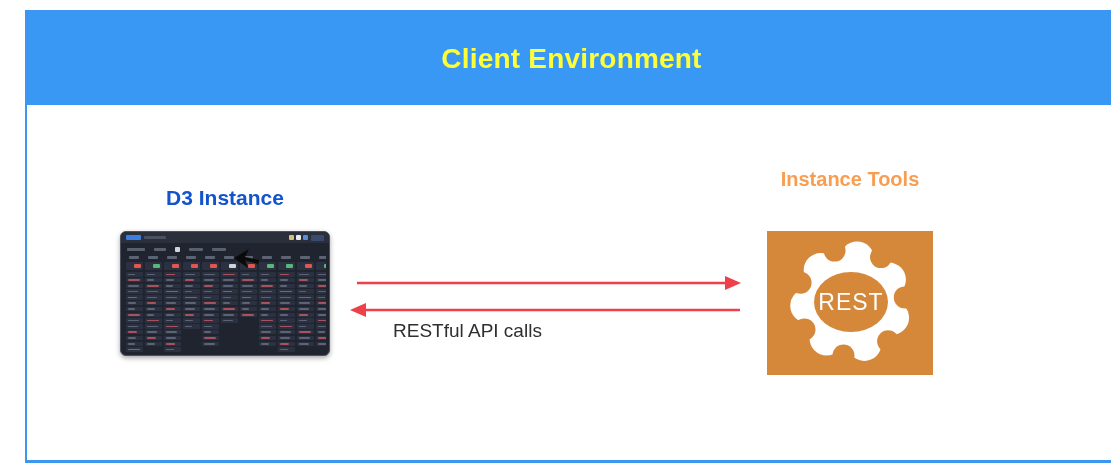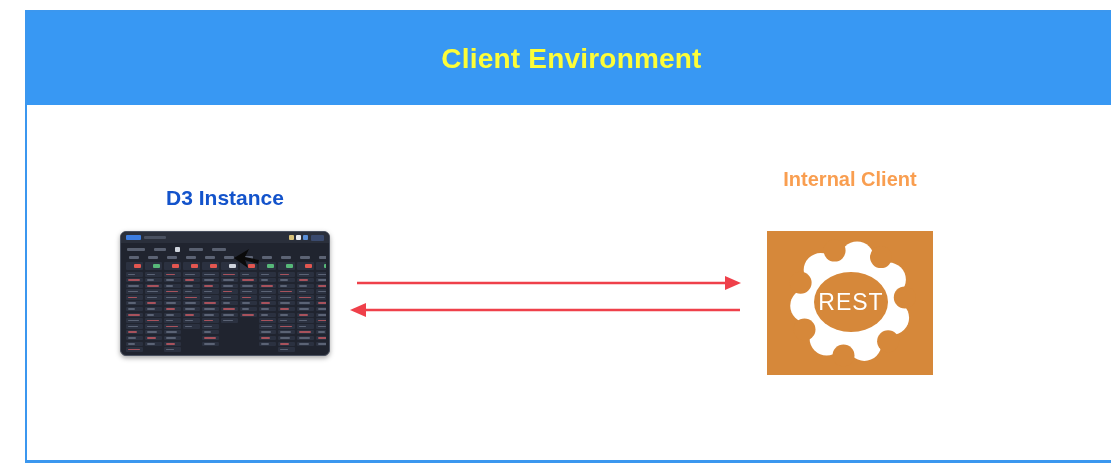"Internal Client" div { text: Internal Client -> Instance Tools }
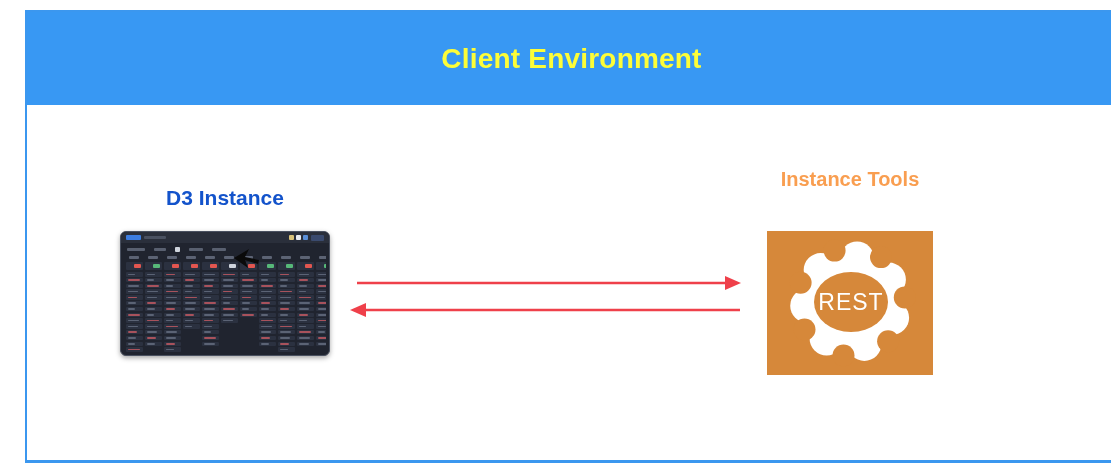"RESTful API calls" div.rest-api-label { html: none -> <div>RESTful API calls</div> }
